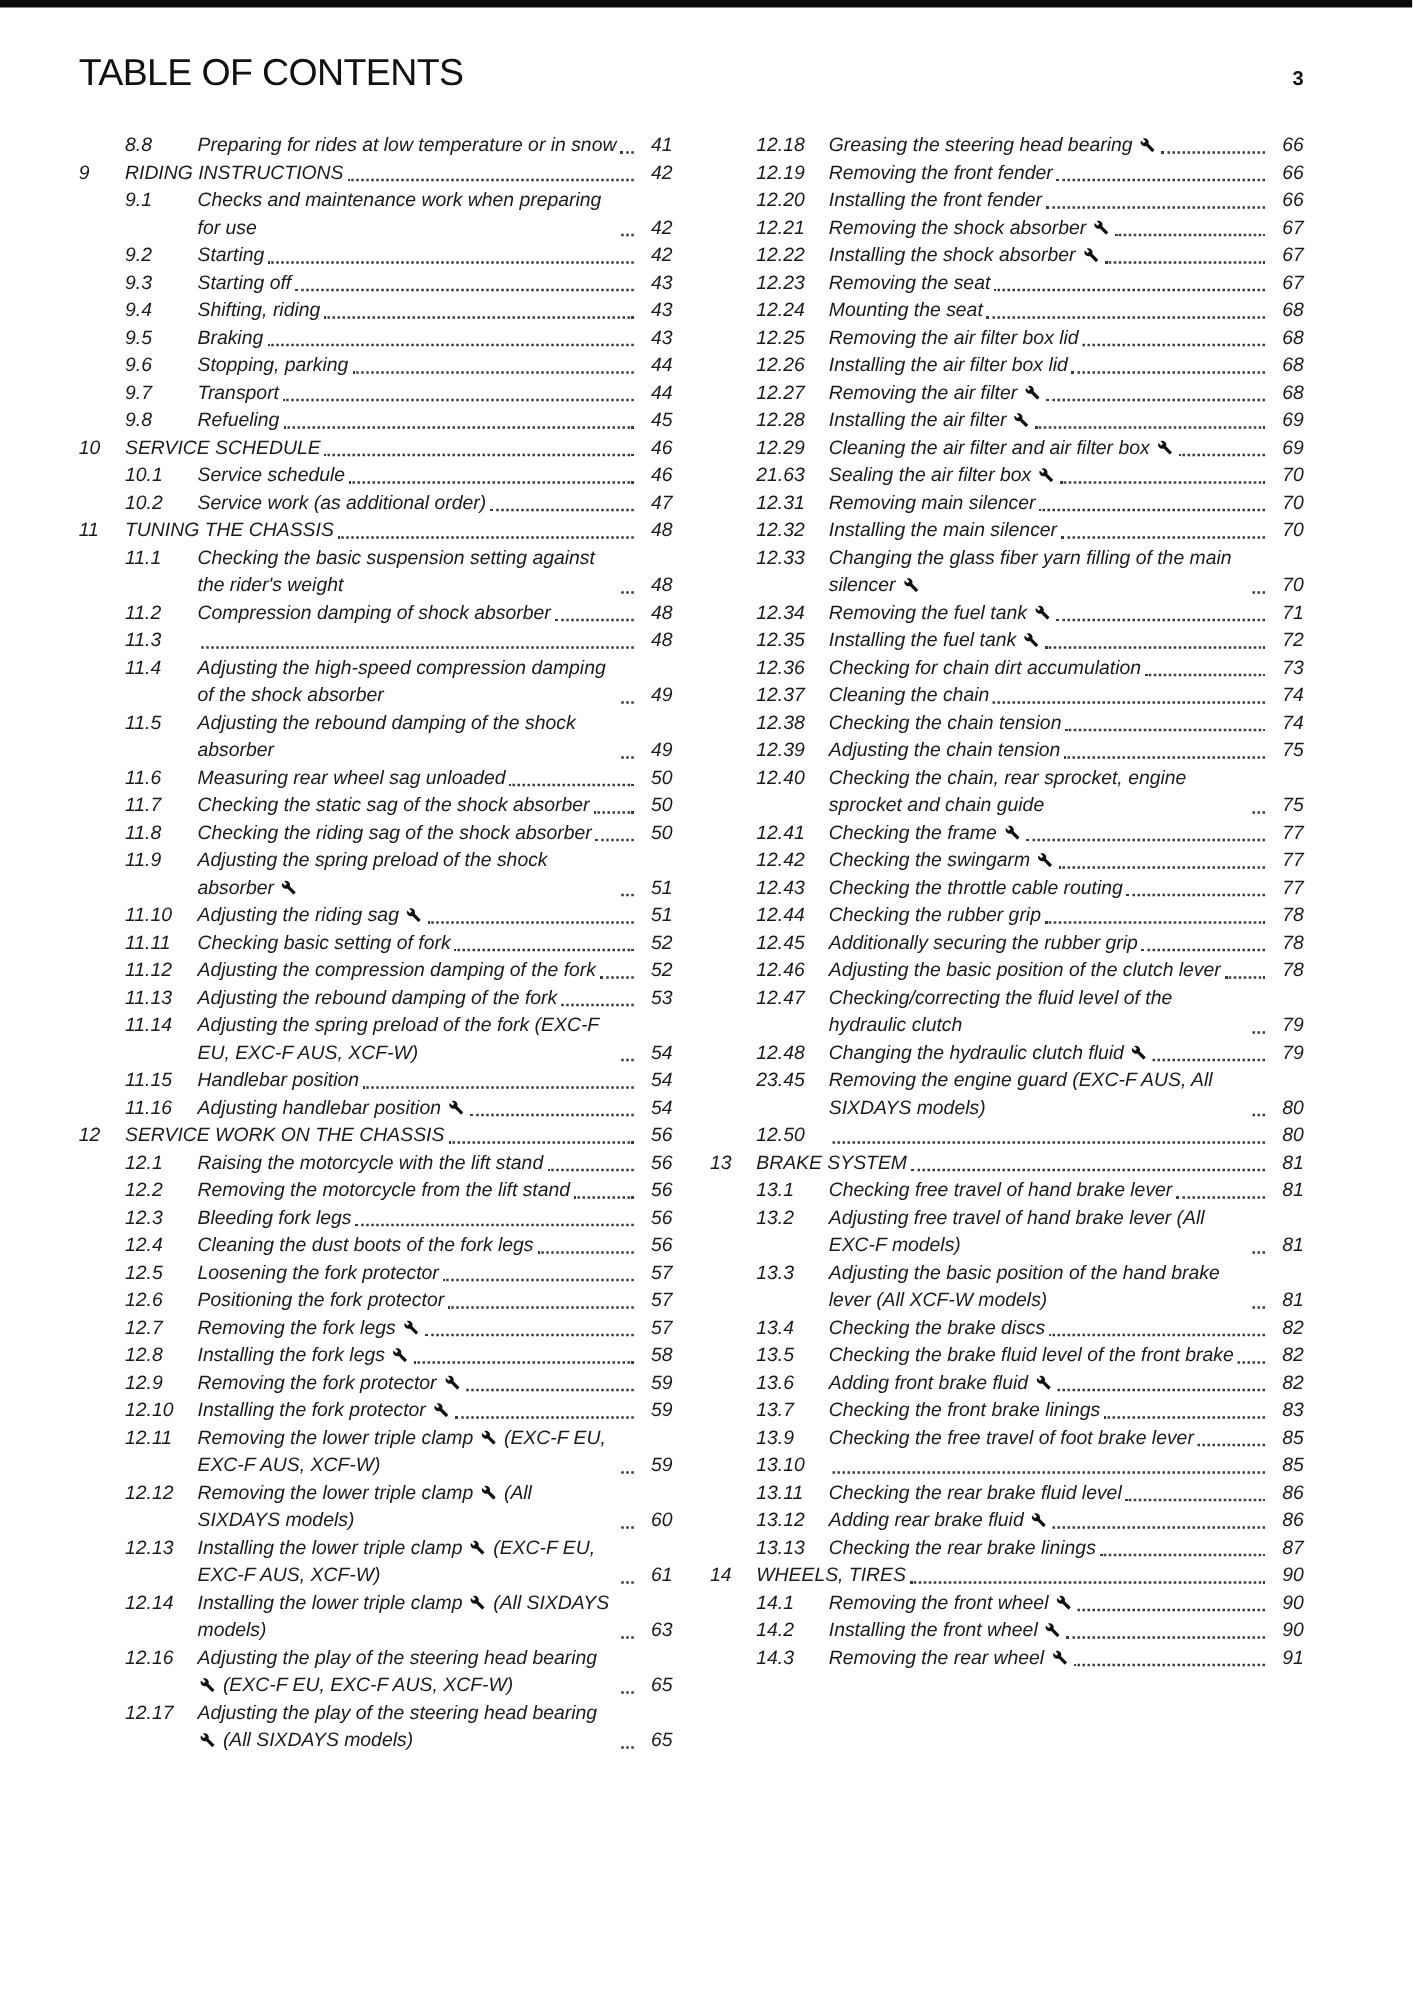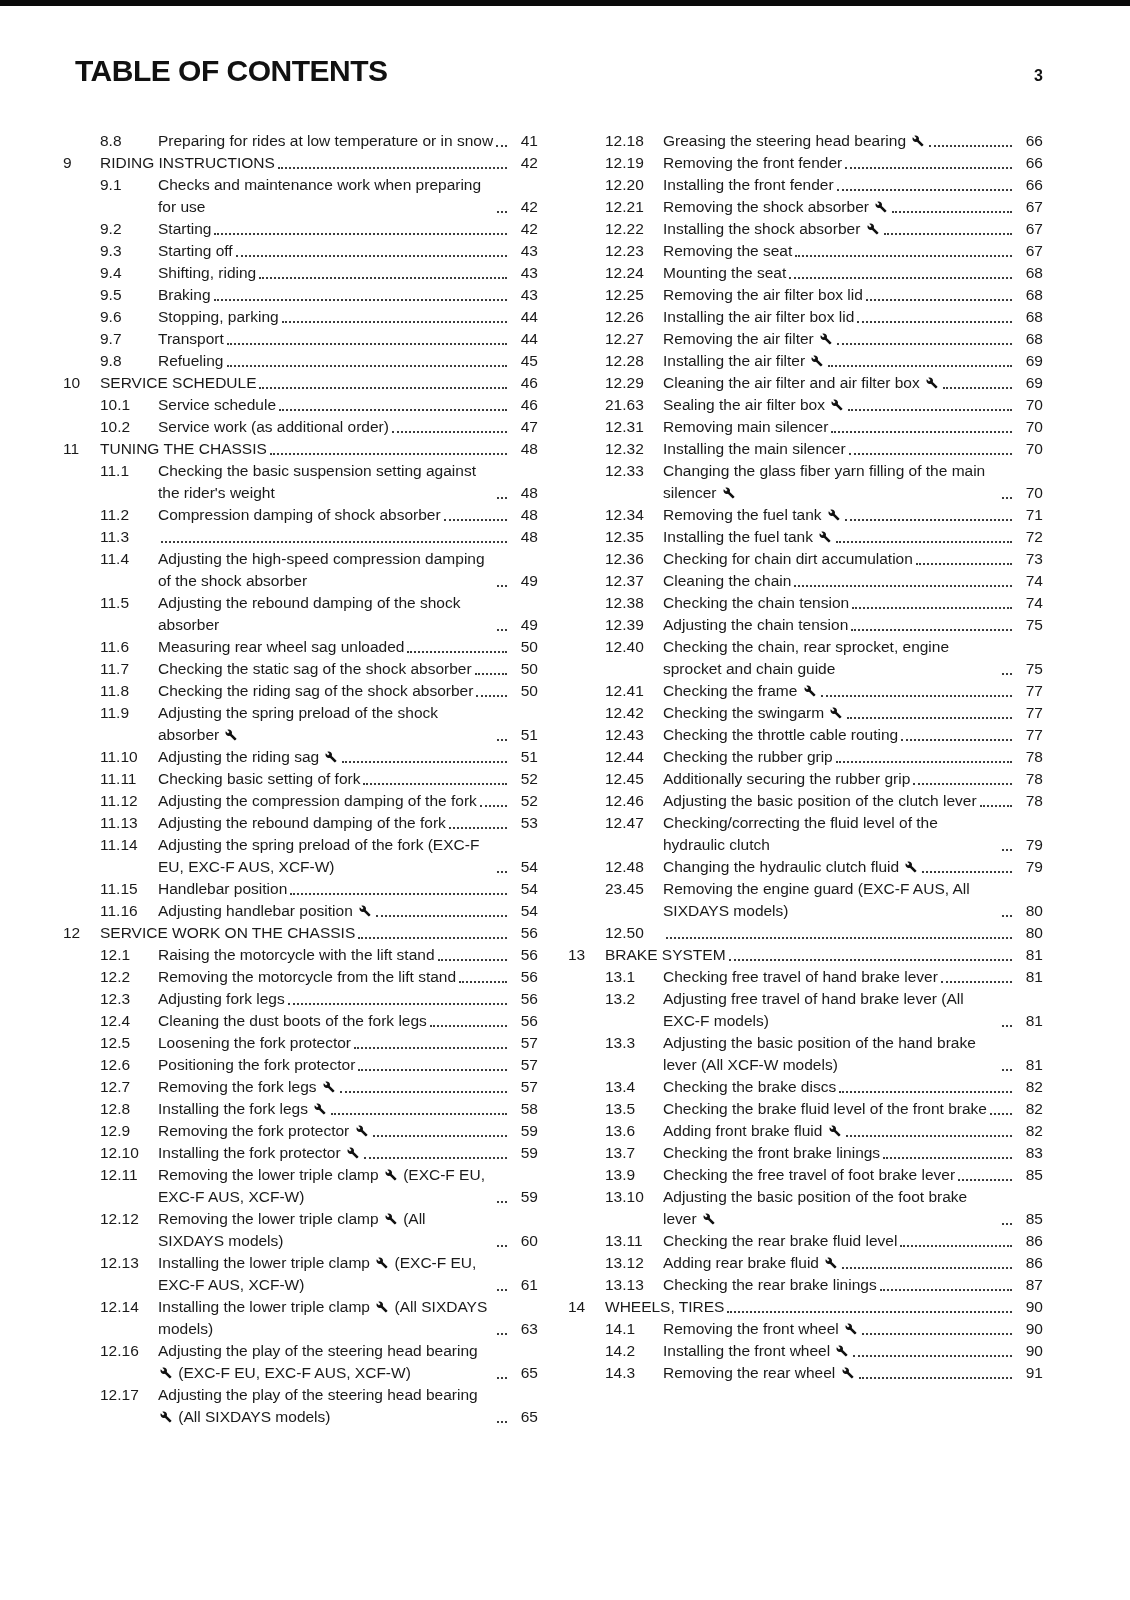"TABLE OF CONTENTS" .doc-title { font-weight: bold -> normal; margin: 12px -> 0 }
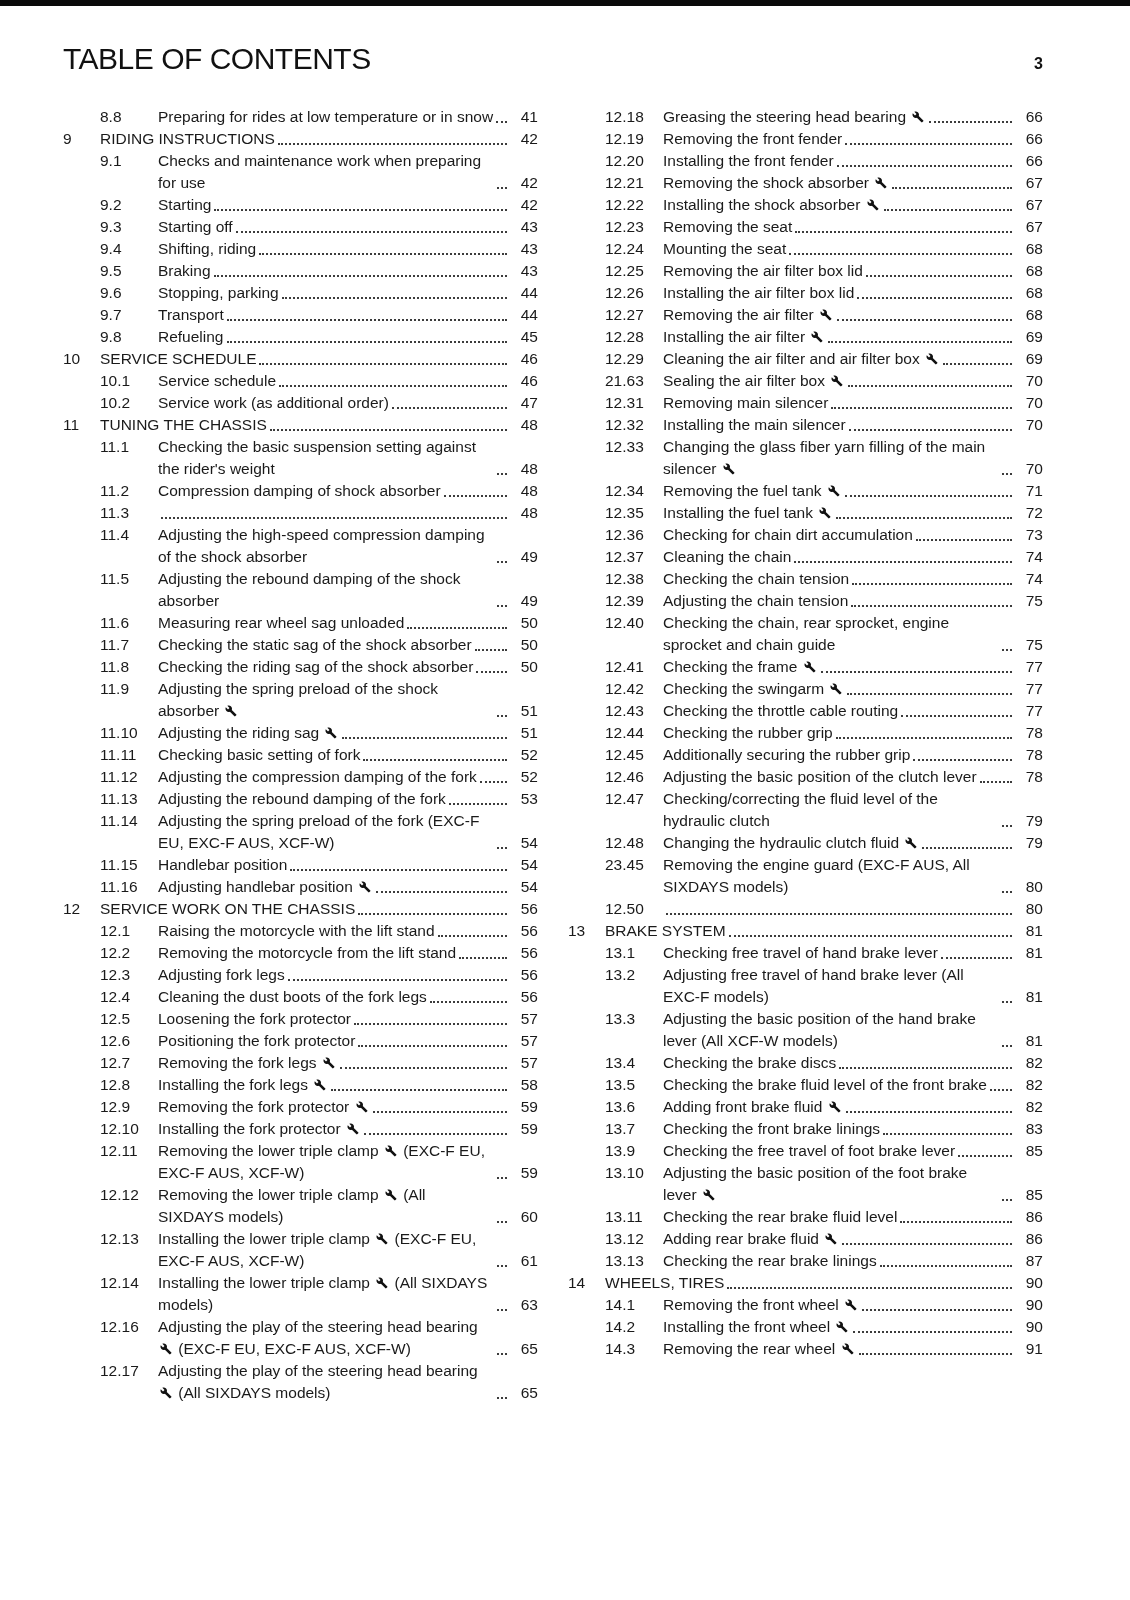"8.8" .columns { font-style: none -> italic }
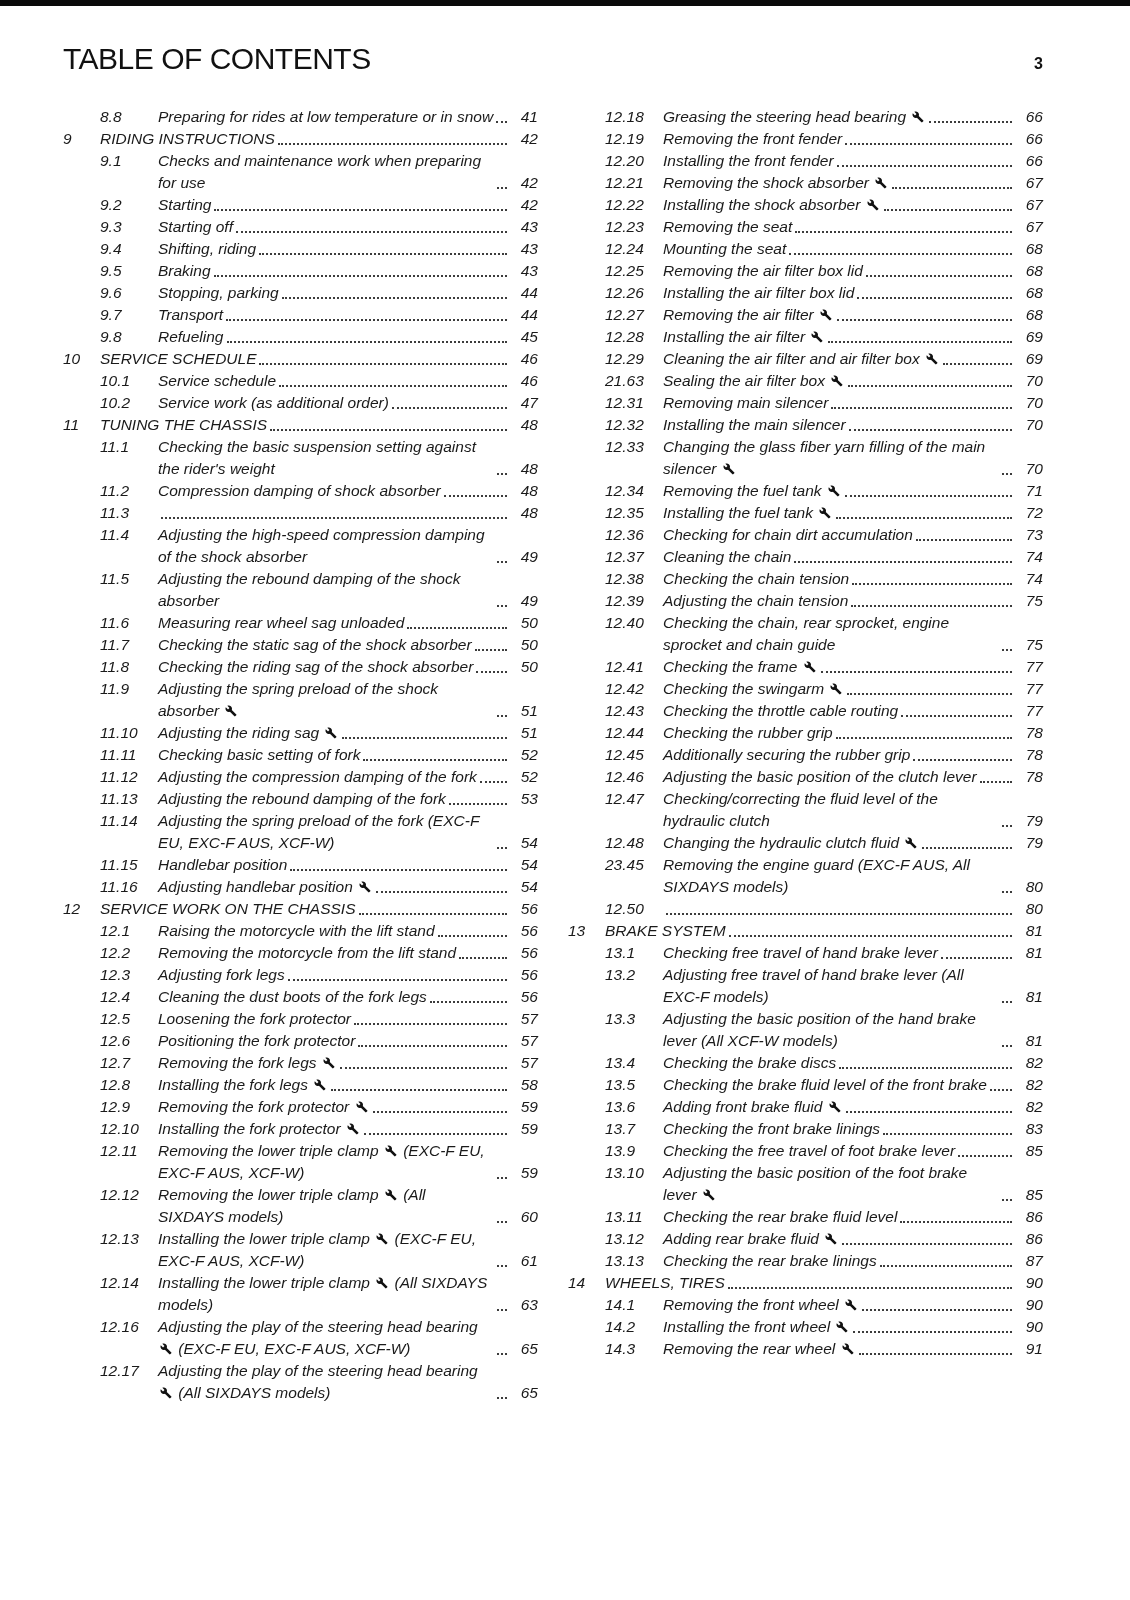"Adjusting fork legs" span.title { text: Adjusting -> Bleeding }
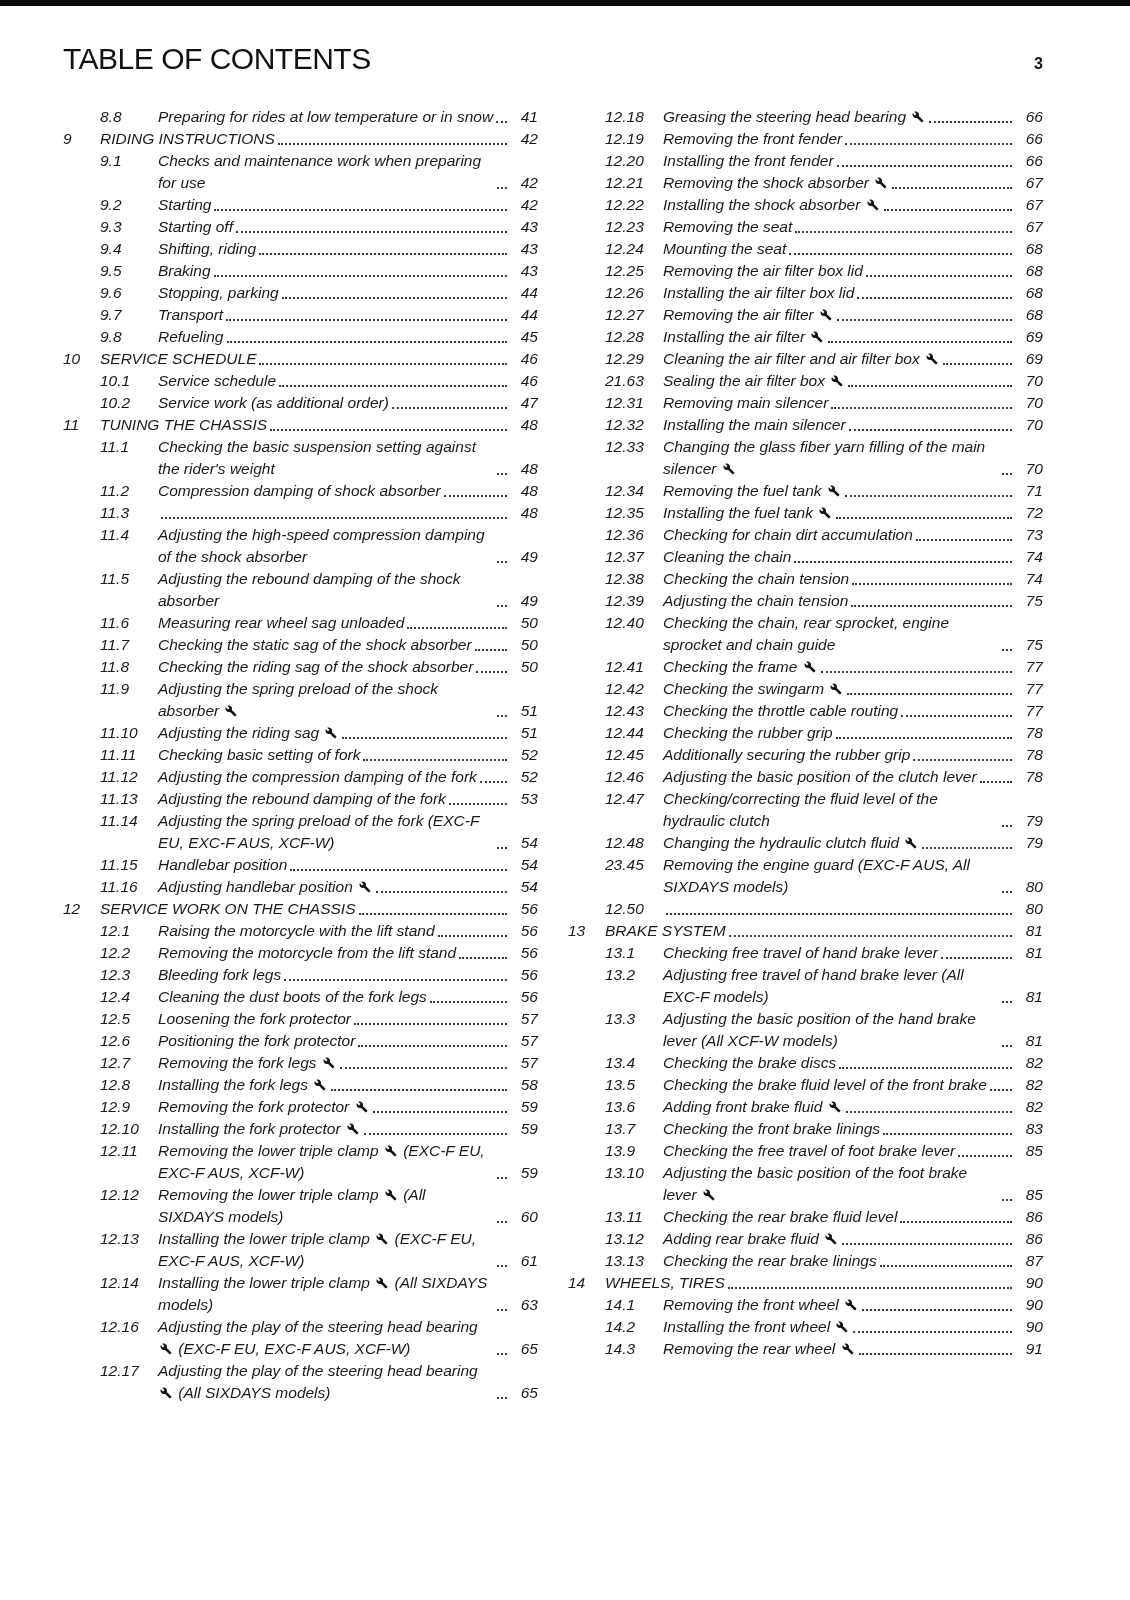"Adjusting the basic position of the foot" span.title { html: <span>Adjusting the basic position of the foot brake lever <span><svg> <path></path> </svg></span></span> -> none }
